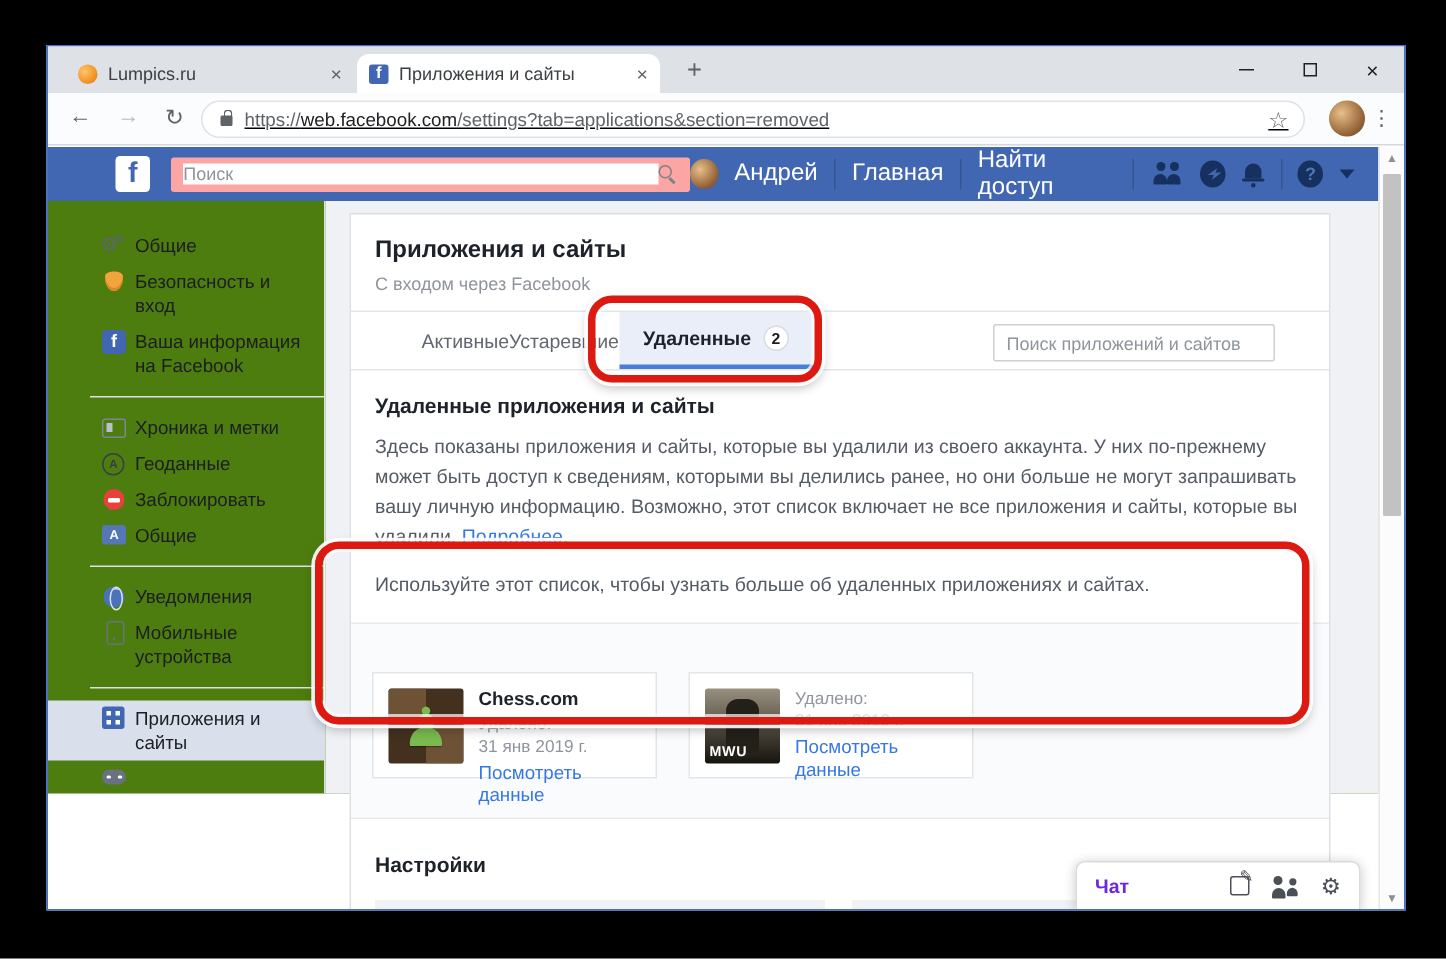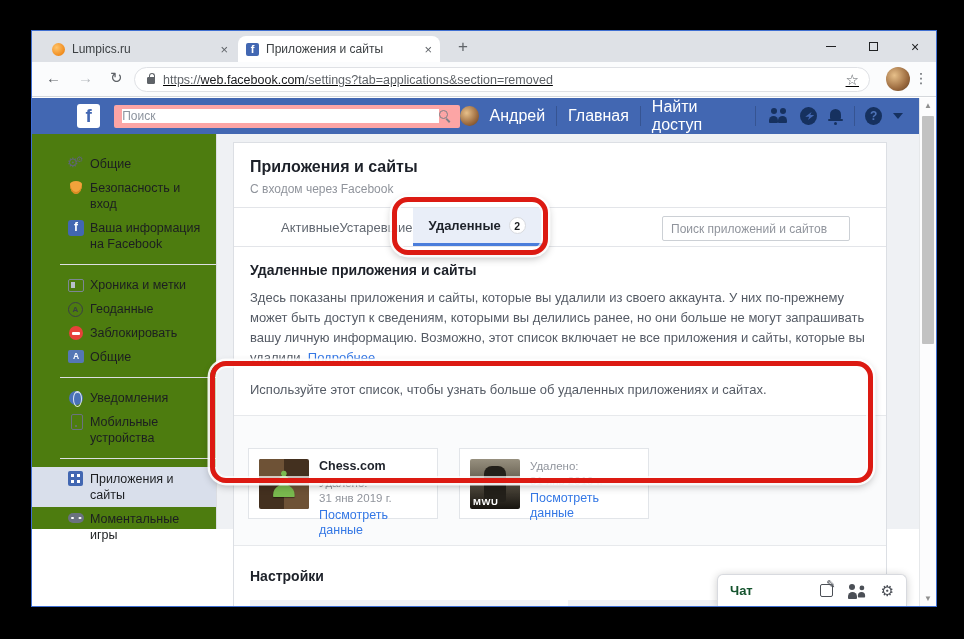"Моментальные игры" span { html: <span>Моментальные игры</span> -> none }
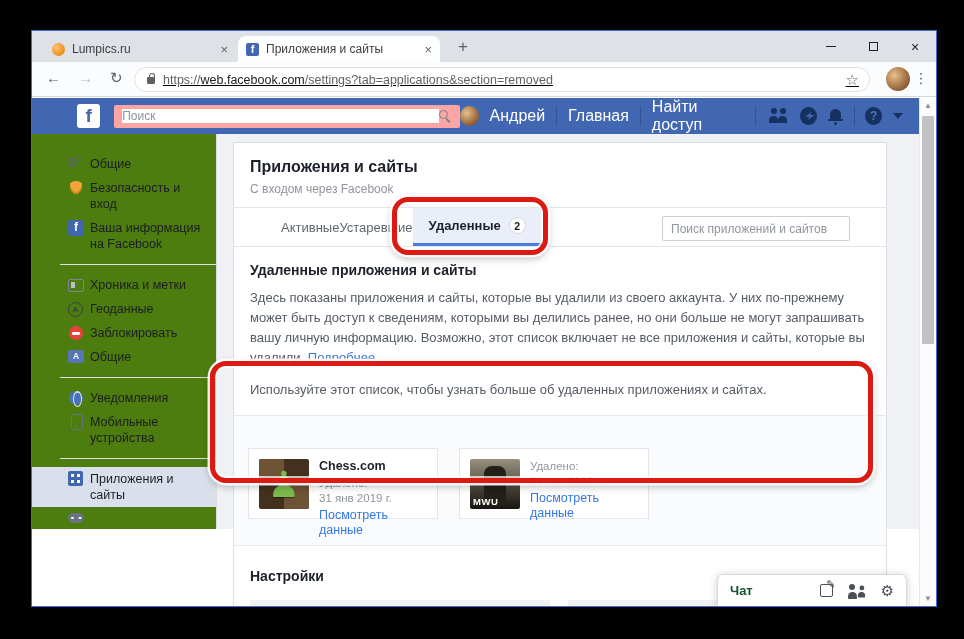"Чат" .chatbar .chatlabel { color: #14532d -> #6d28d9 }
